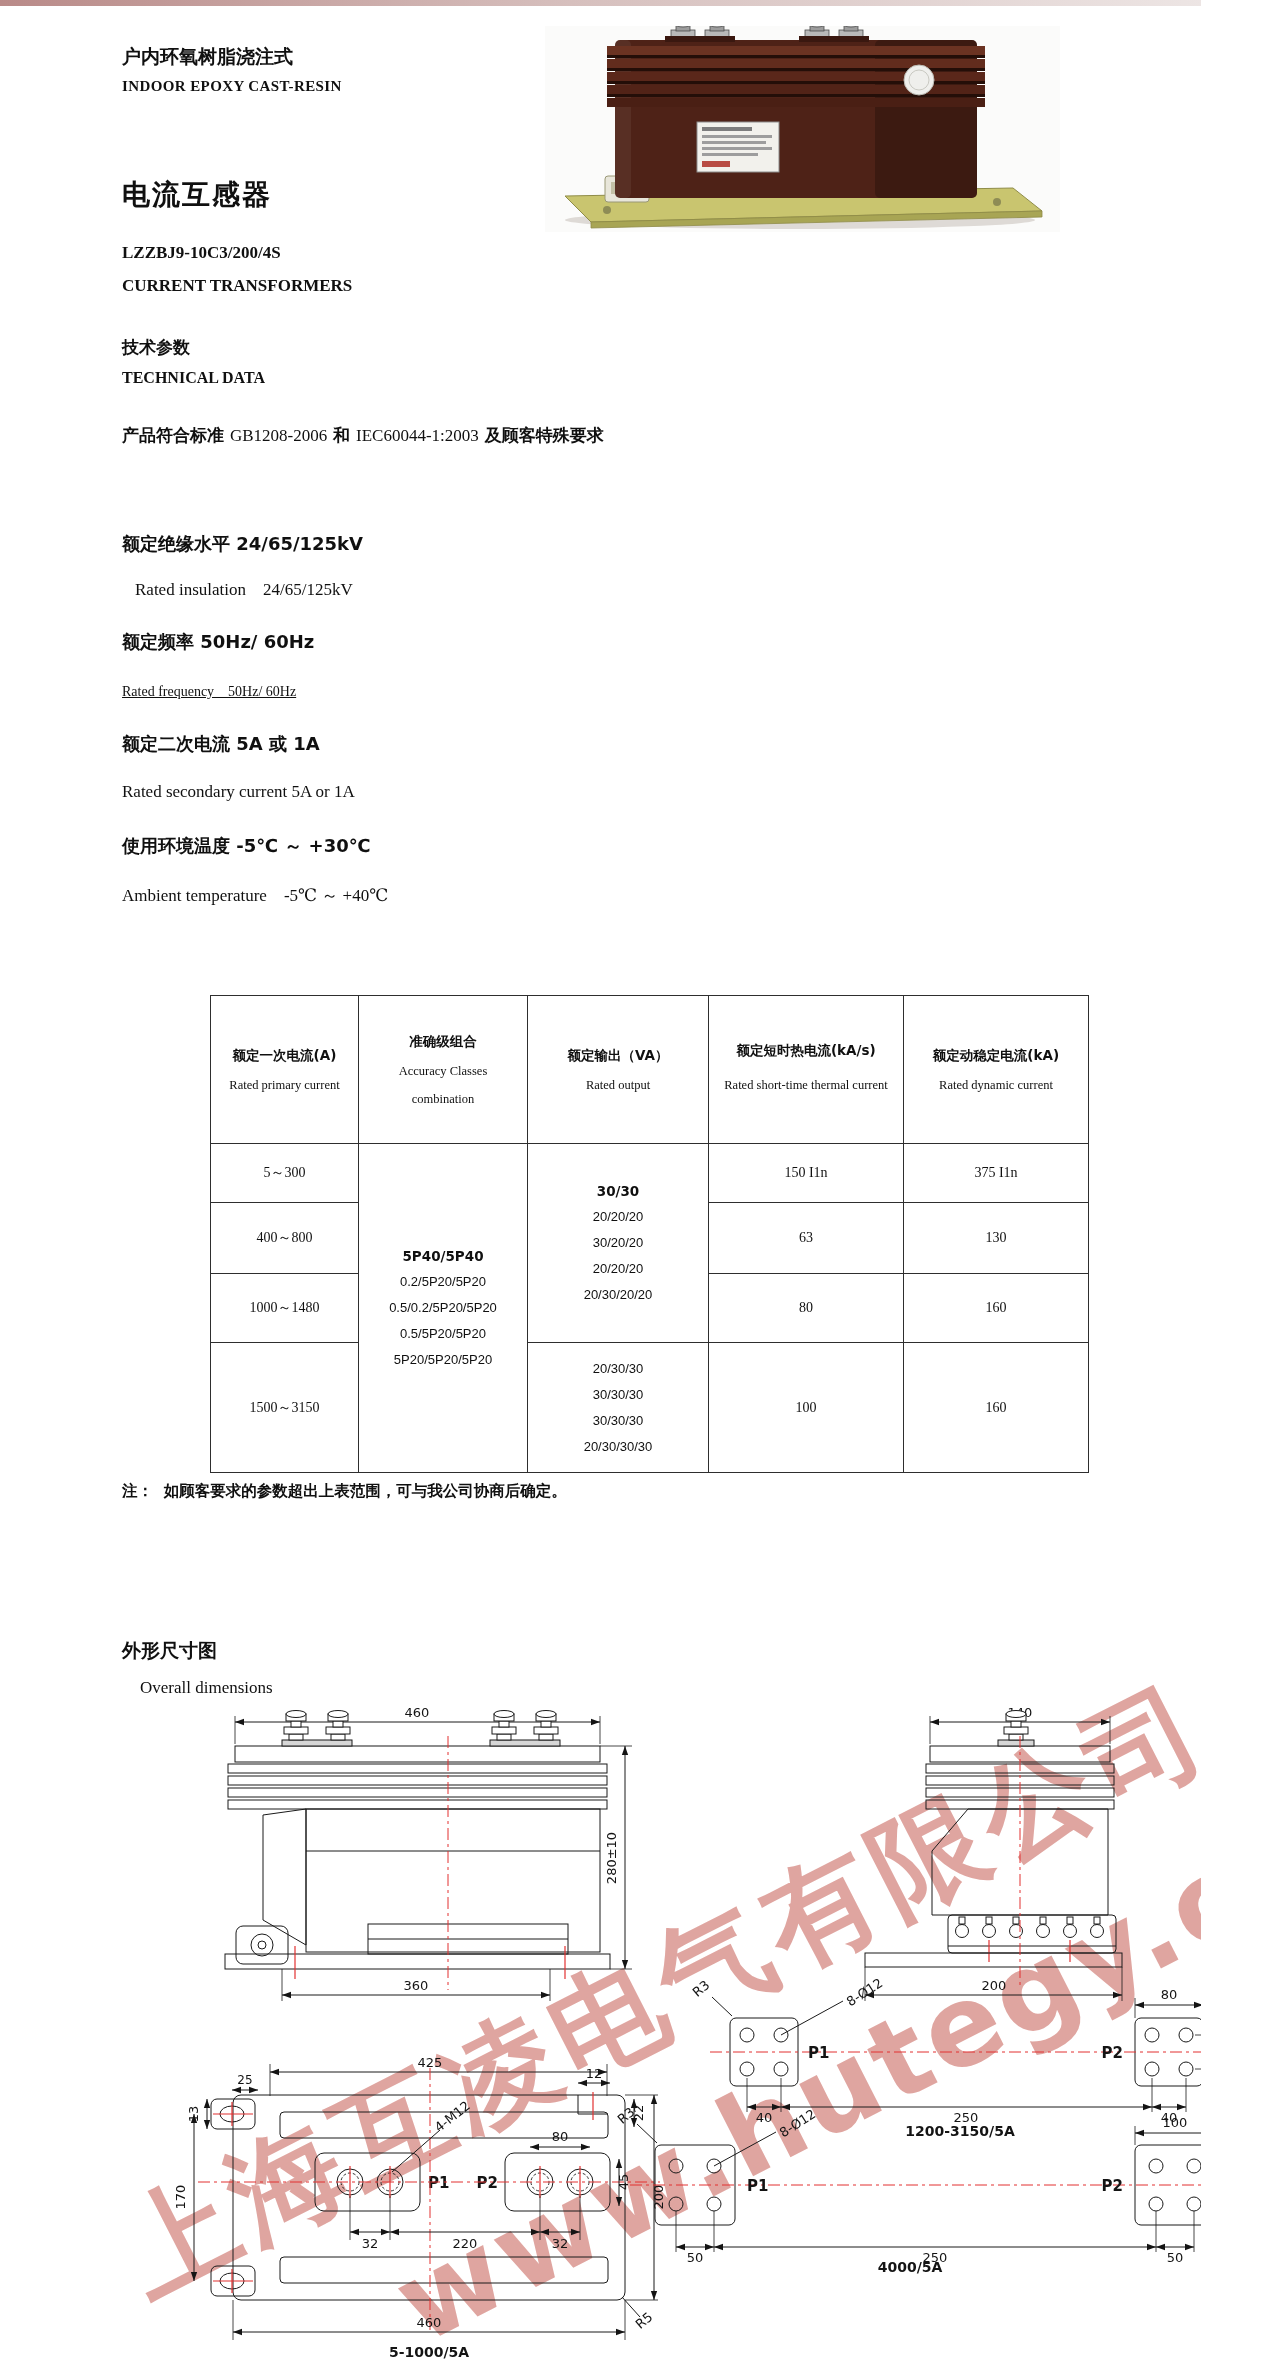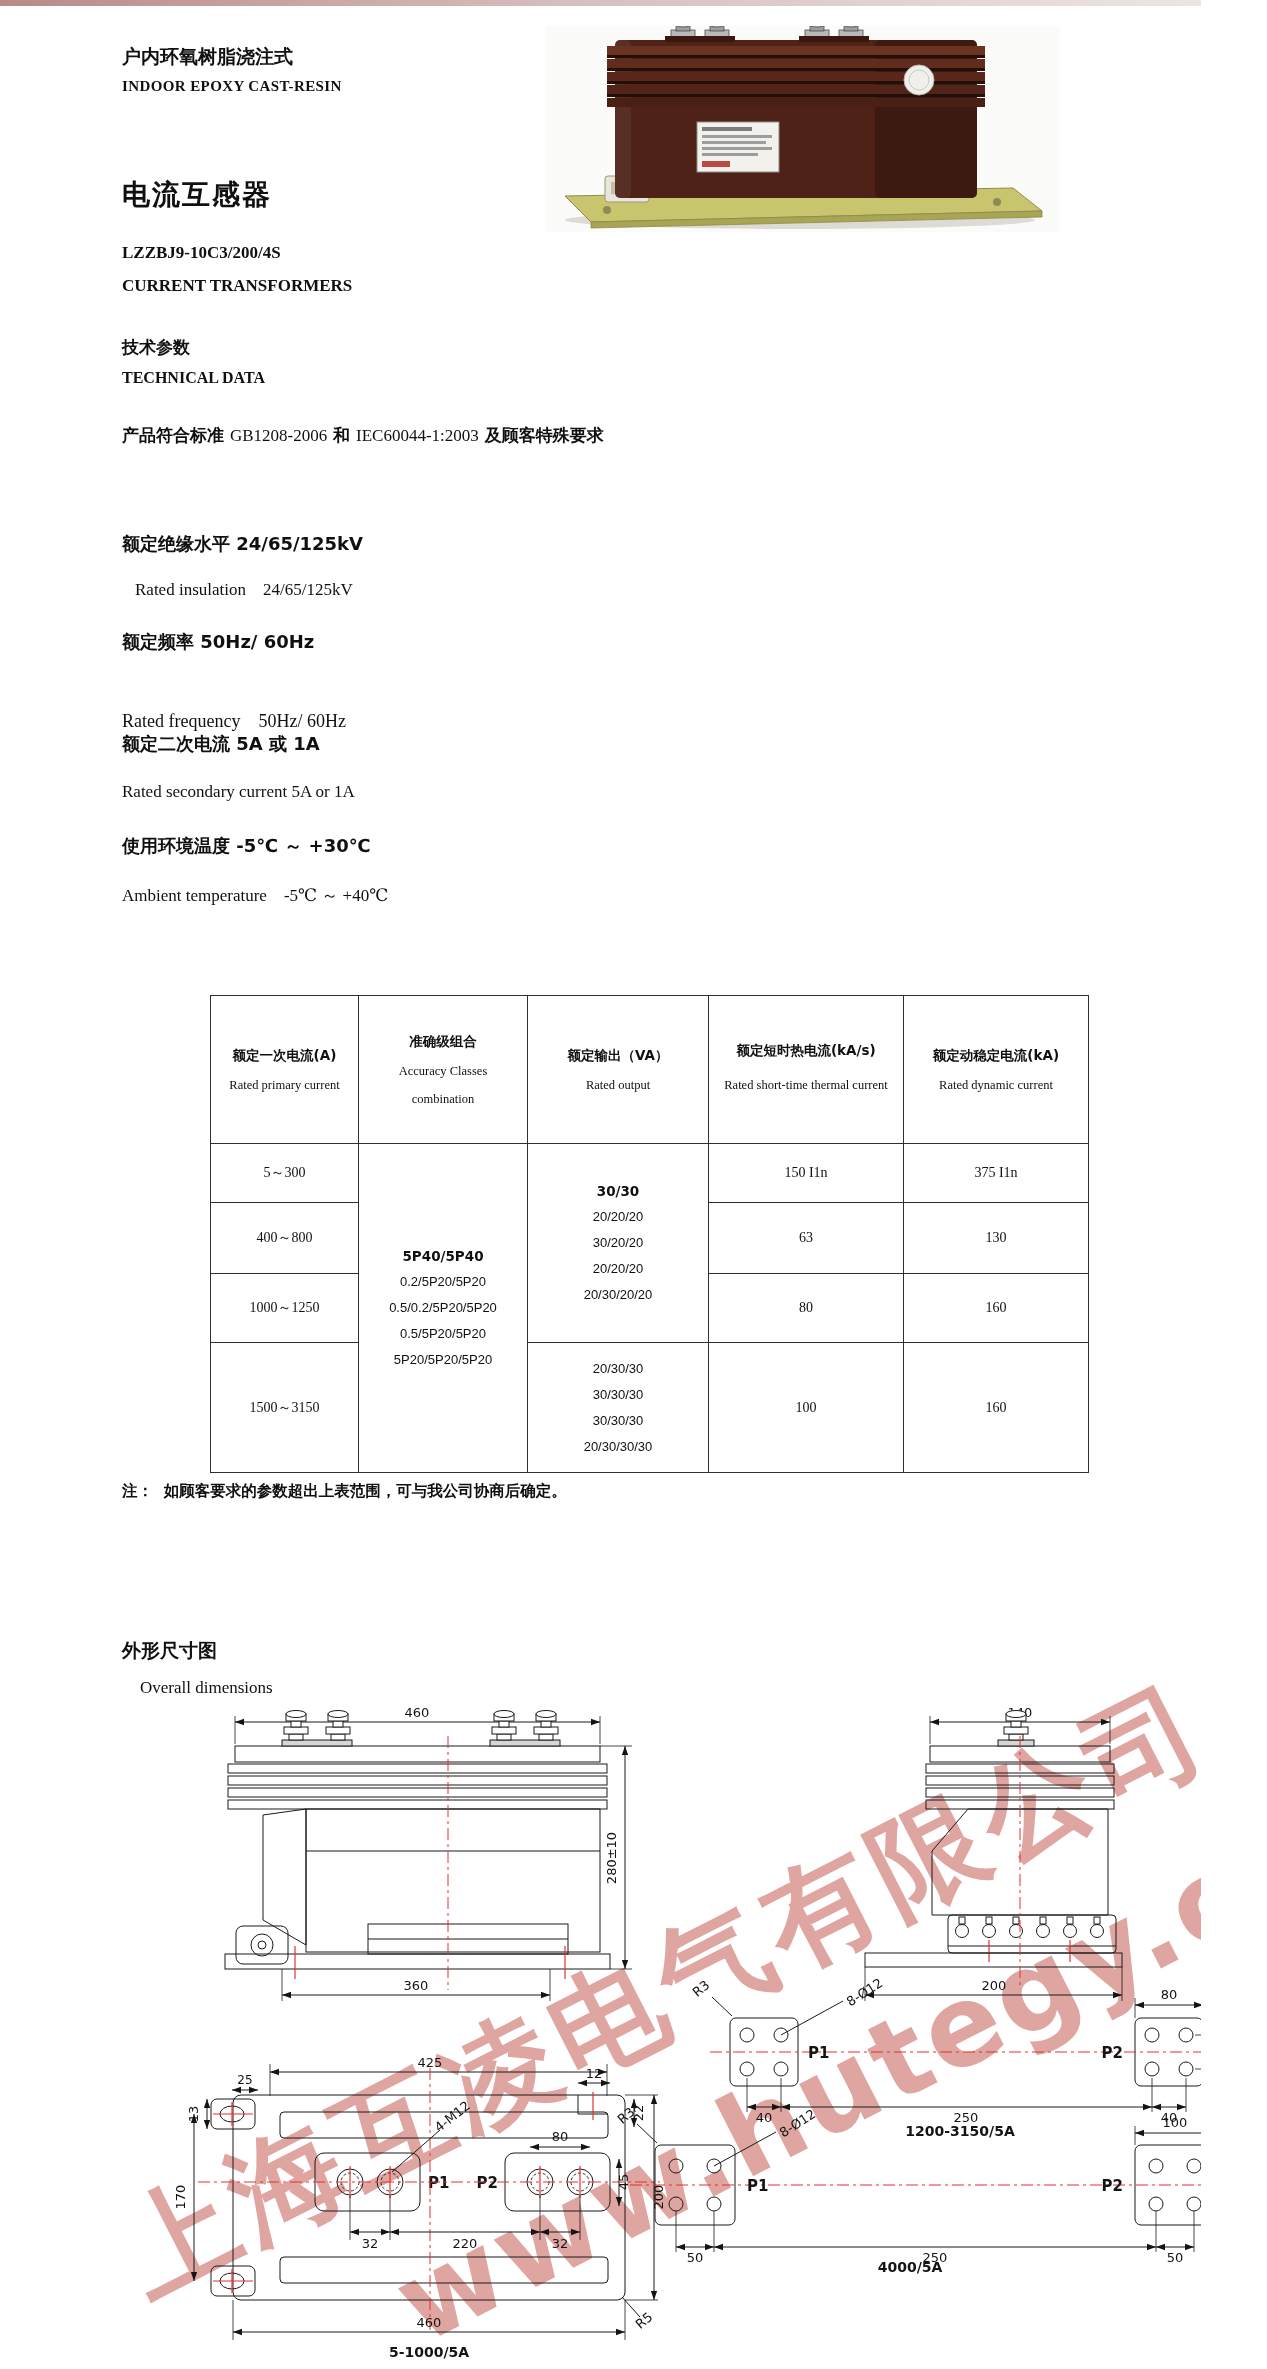"Rated frequency 50Hz/ 60Hz" div.abs { font-size: 18px -> 14px; text-decoration: none -> underline; top: 711px -> 684px }
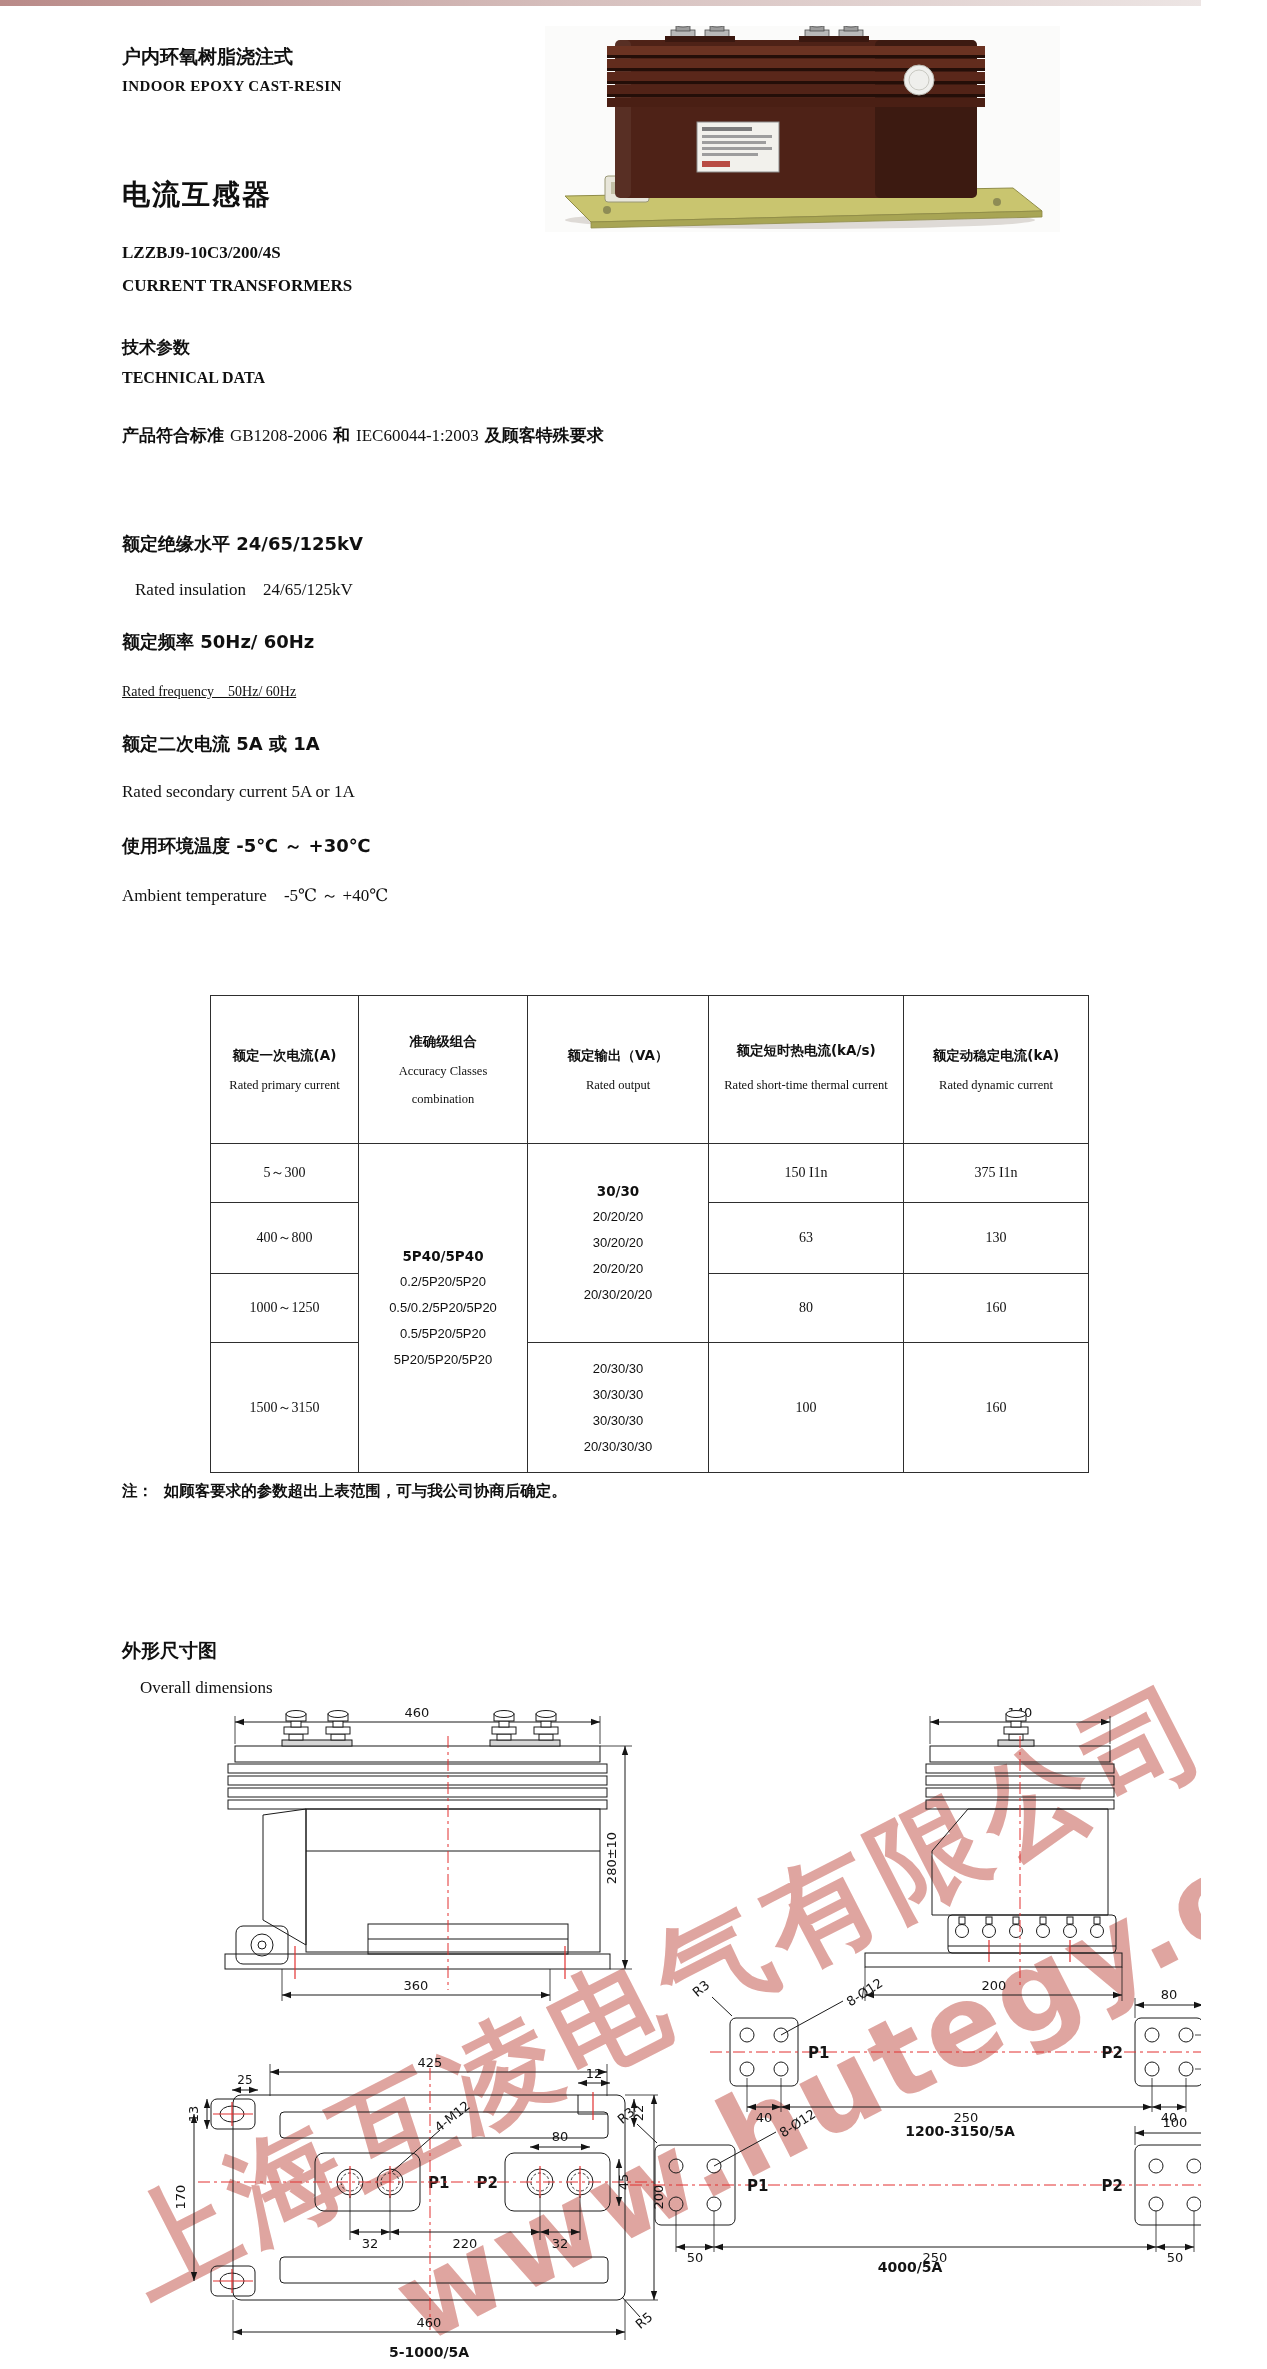"1000～1250" td.sf { text: 1250 -> 1480 }
